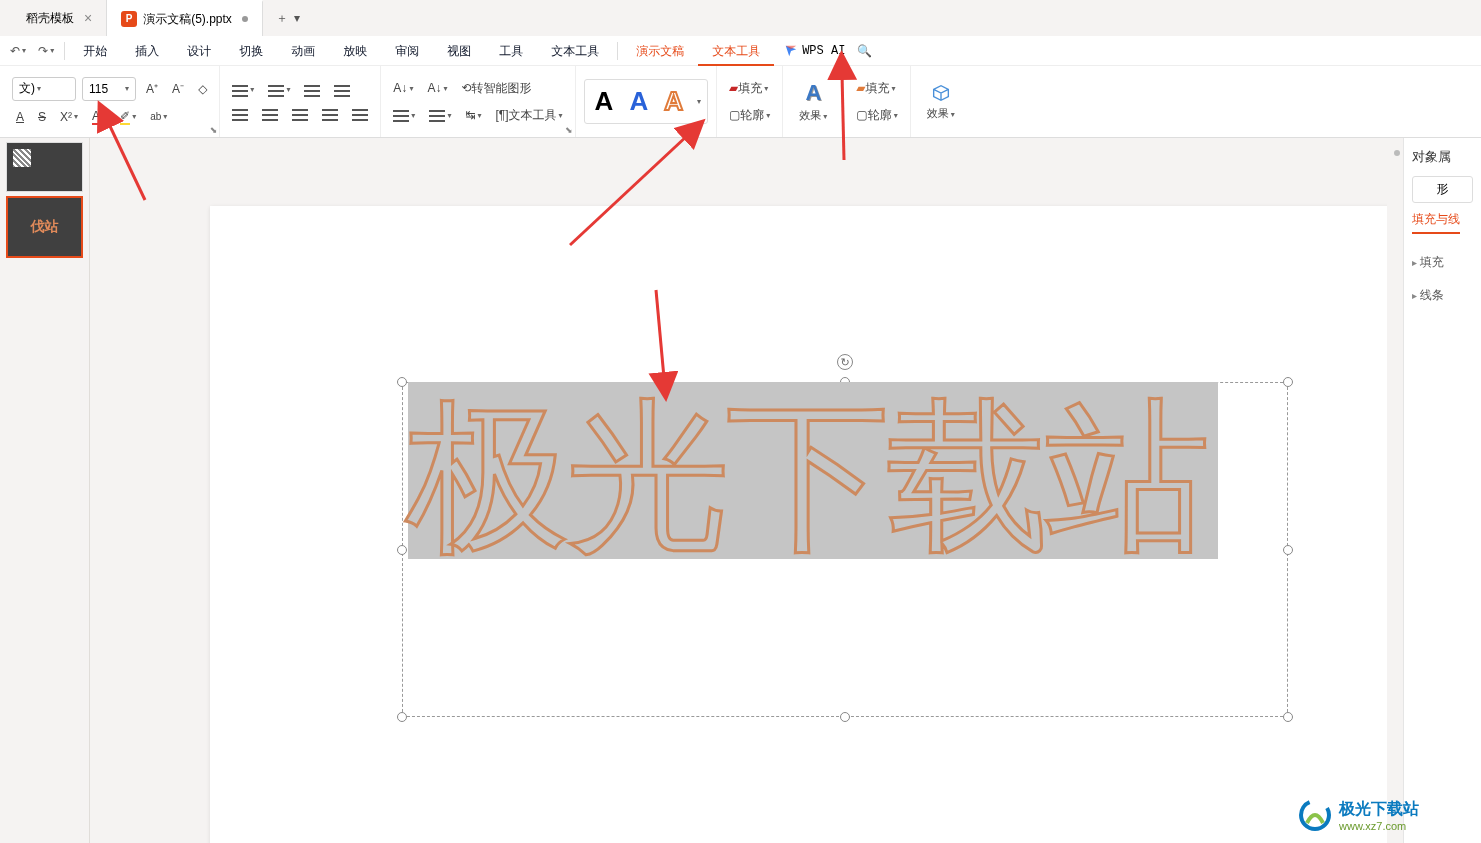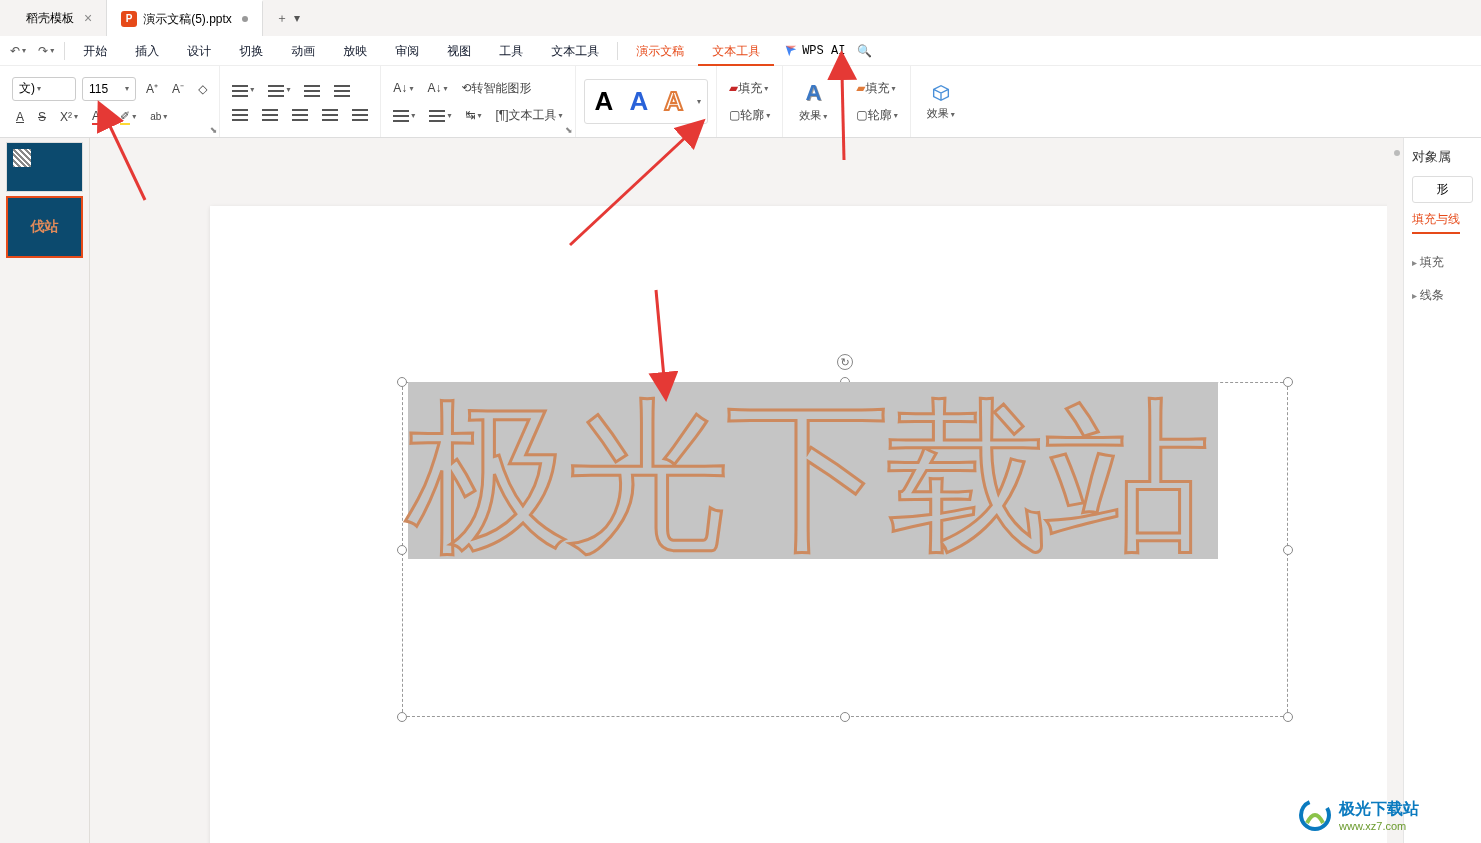"伐站" .thumb { background: #0c4a6e -> #404040 }
